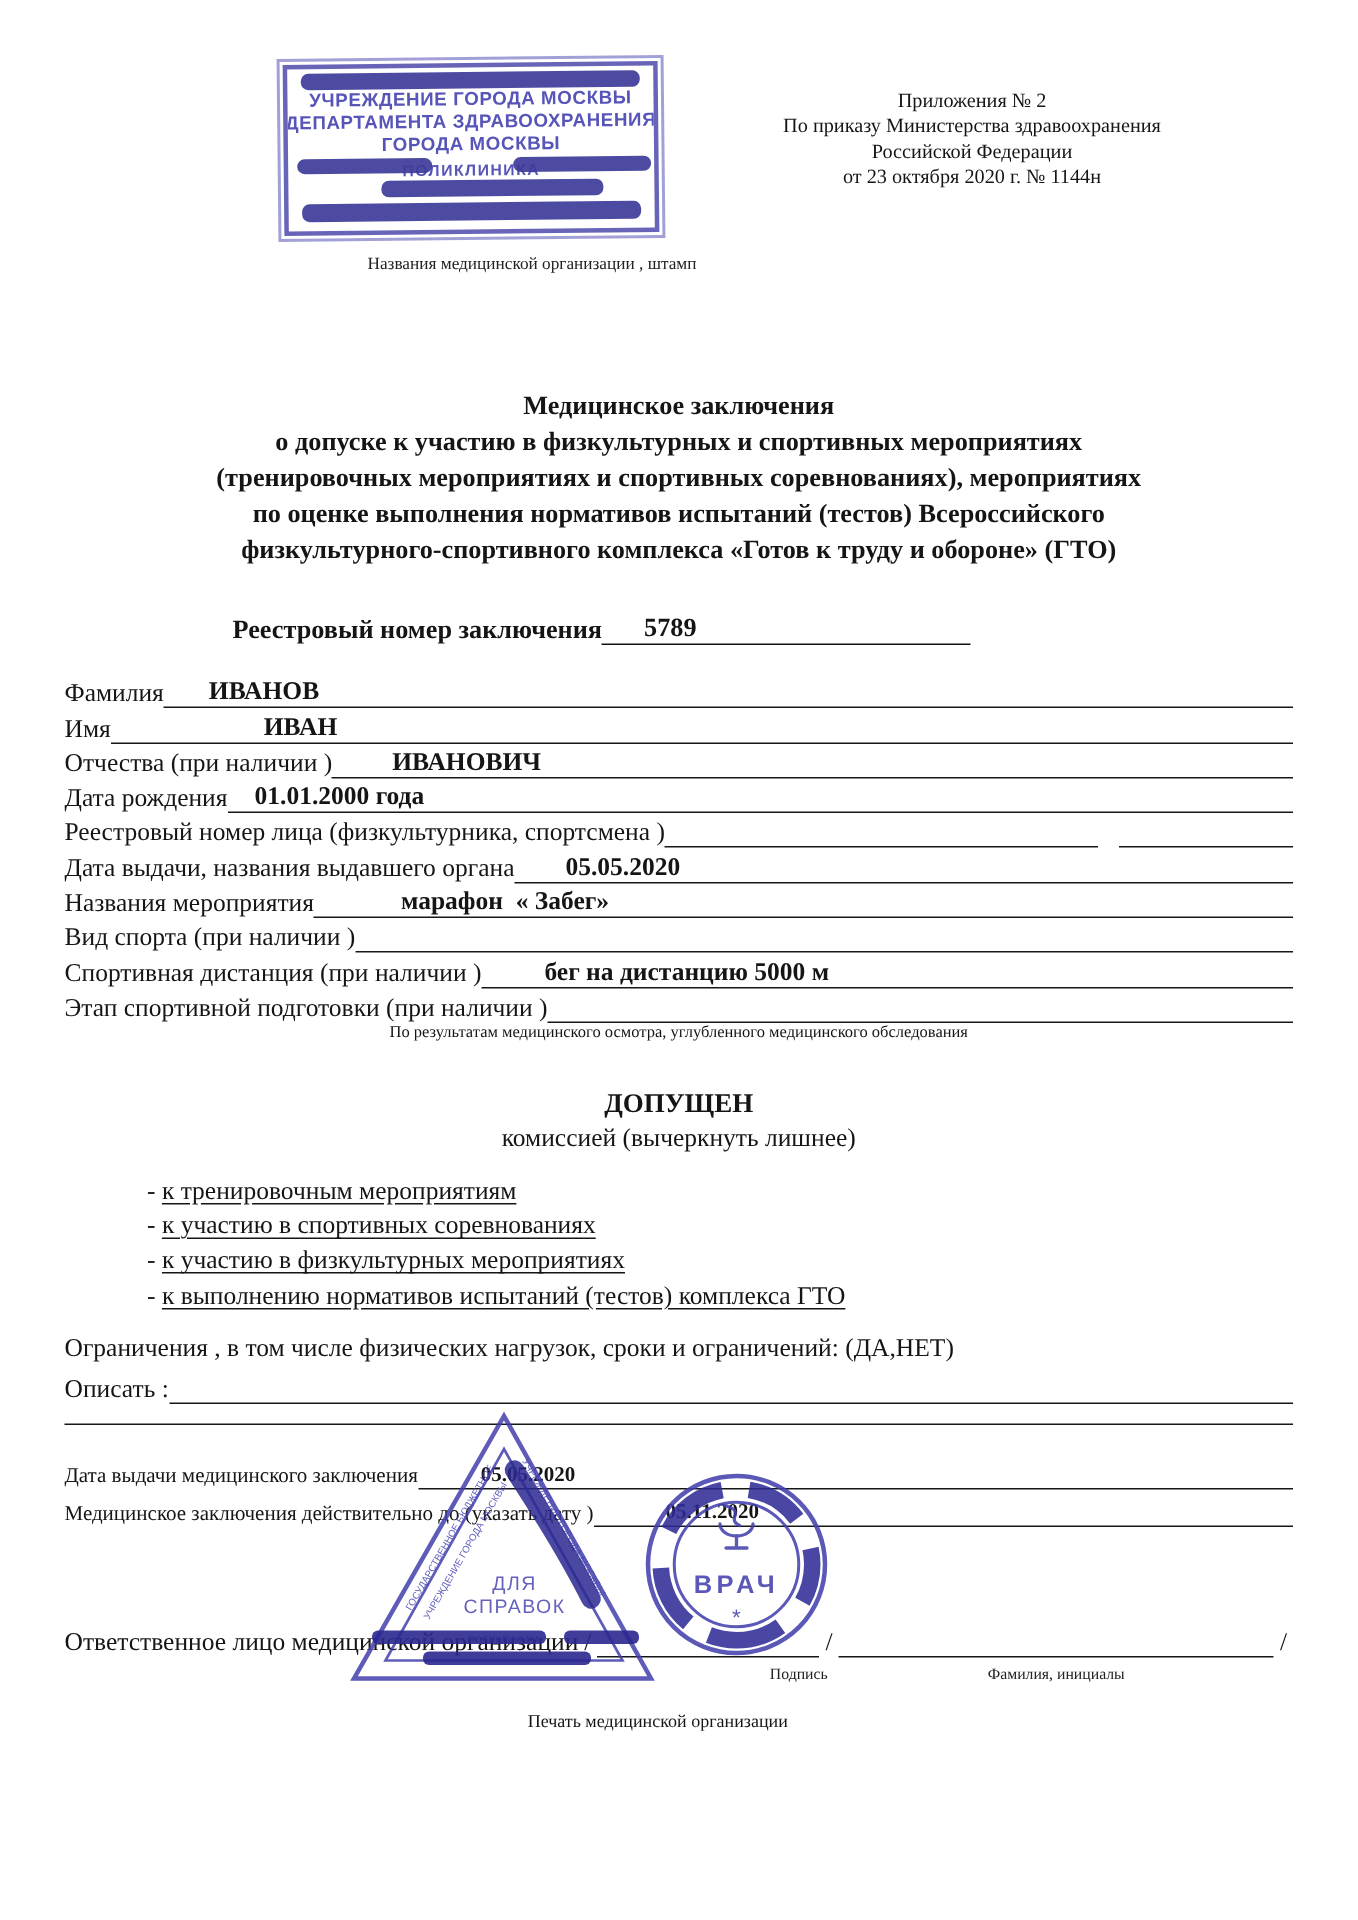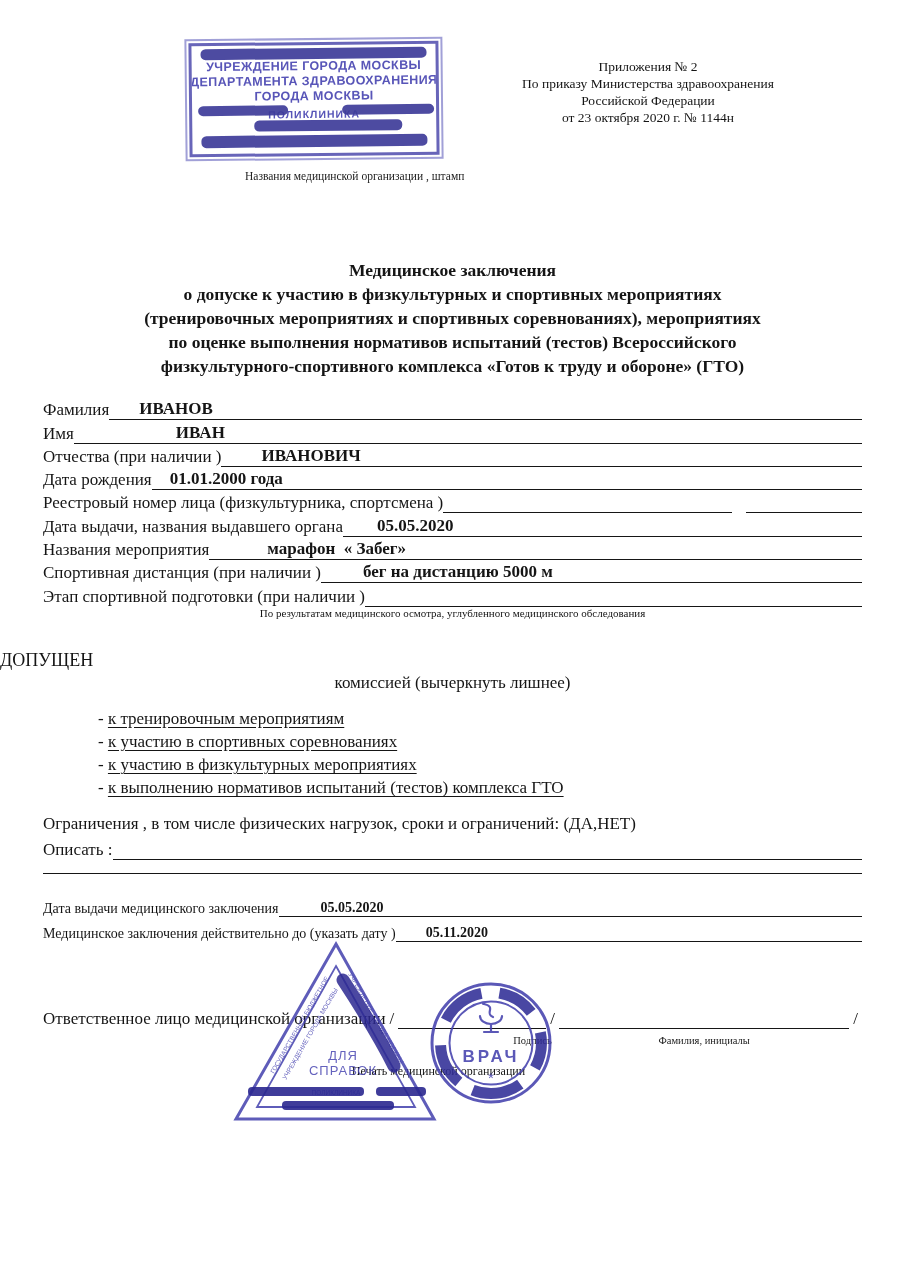"Реестровый номер заключения" div.registry { html: none -> <div> <span>Реестровый номер заключения</span> <span>5789</span> </div> }
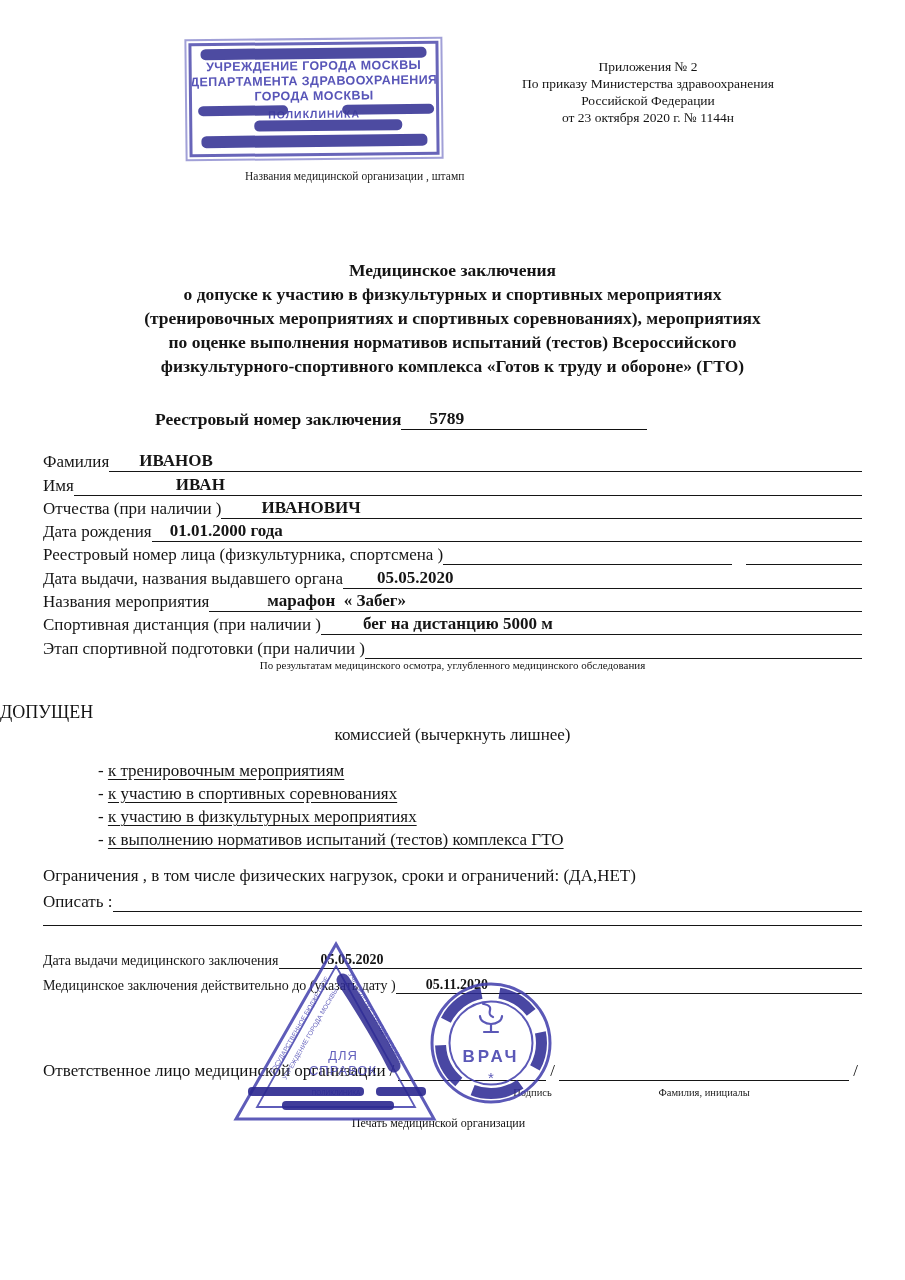"Вид спорта (при наличии )" div.frow { html: none -> <div> <span>Вид спорта (при наличии )</span> <span></span> </div> }
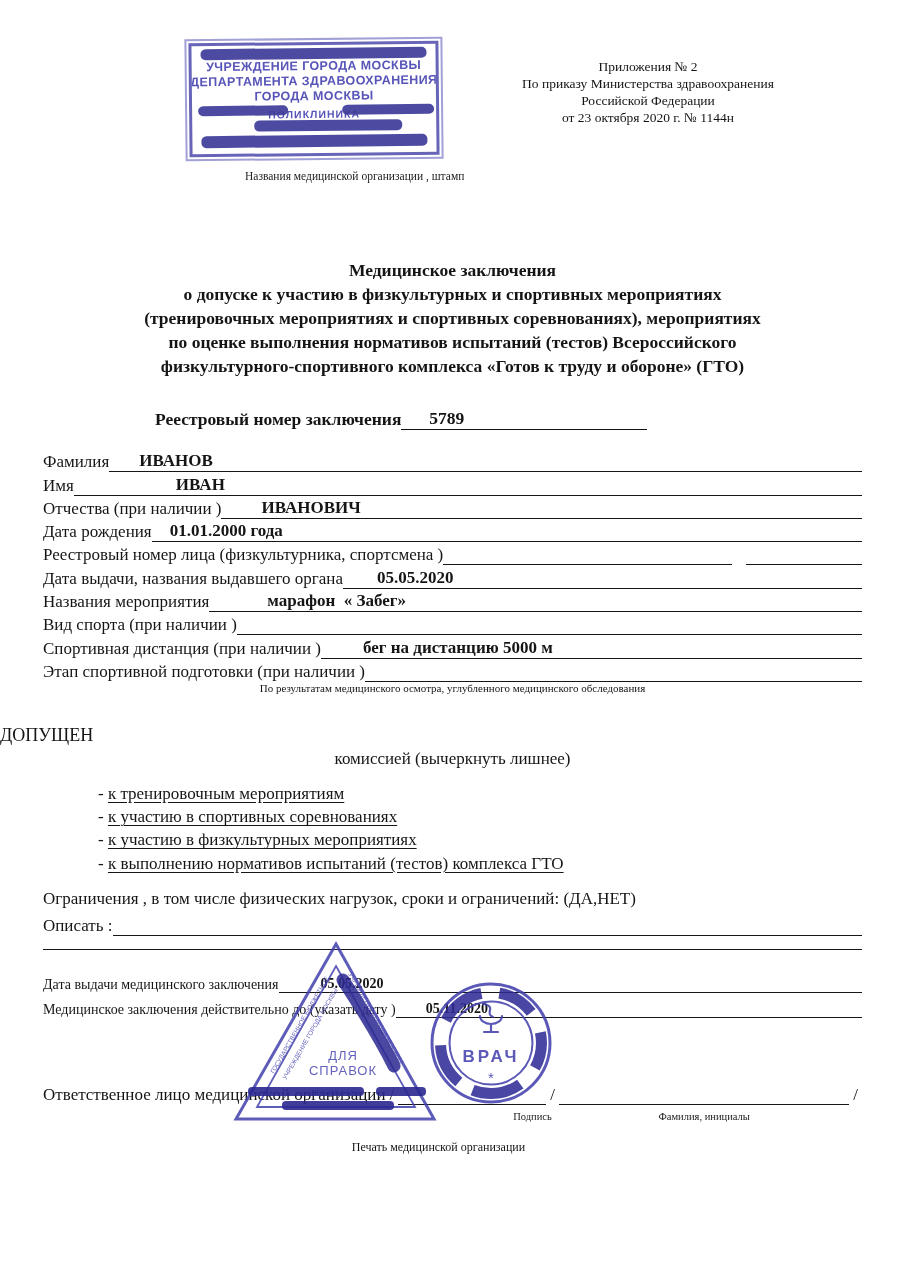"ДОПУЩЕН" .decision-title { font-weight: normal -> bold; text-align: left -> center }
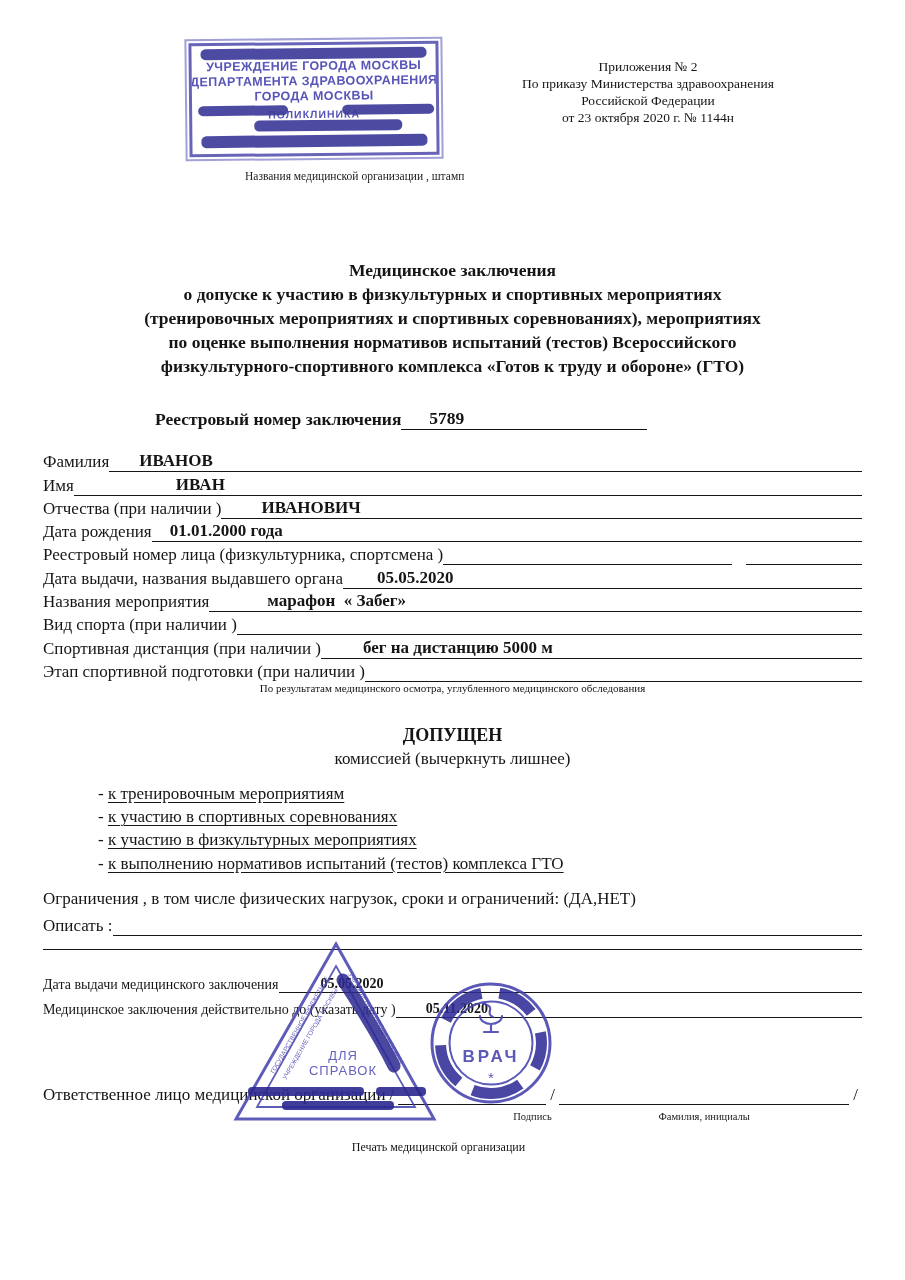"05.11.2020" span.line { padding-left: 30px -> 48px }
